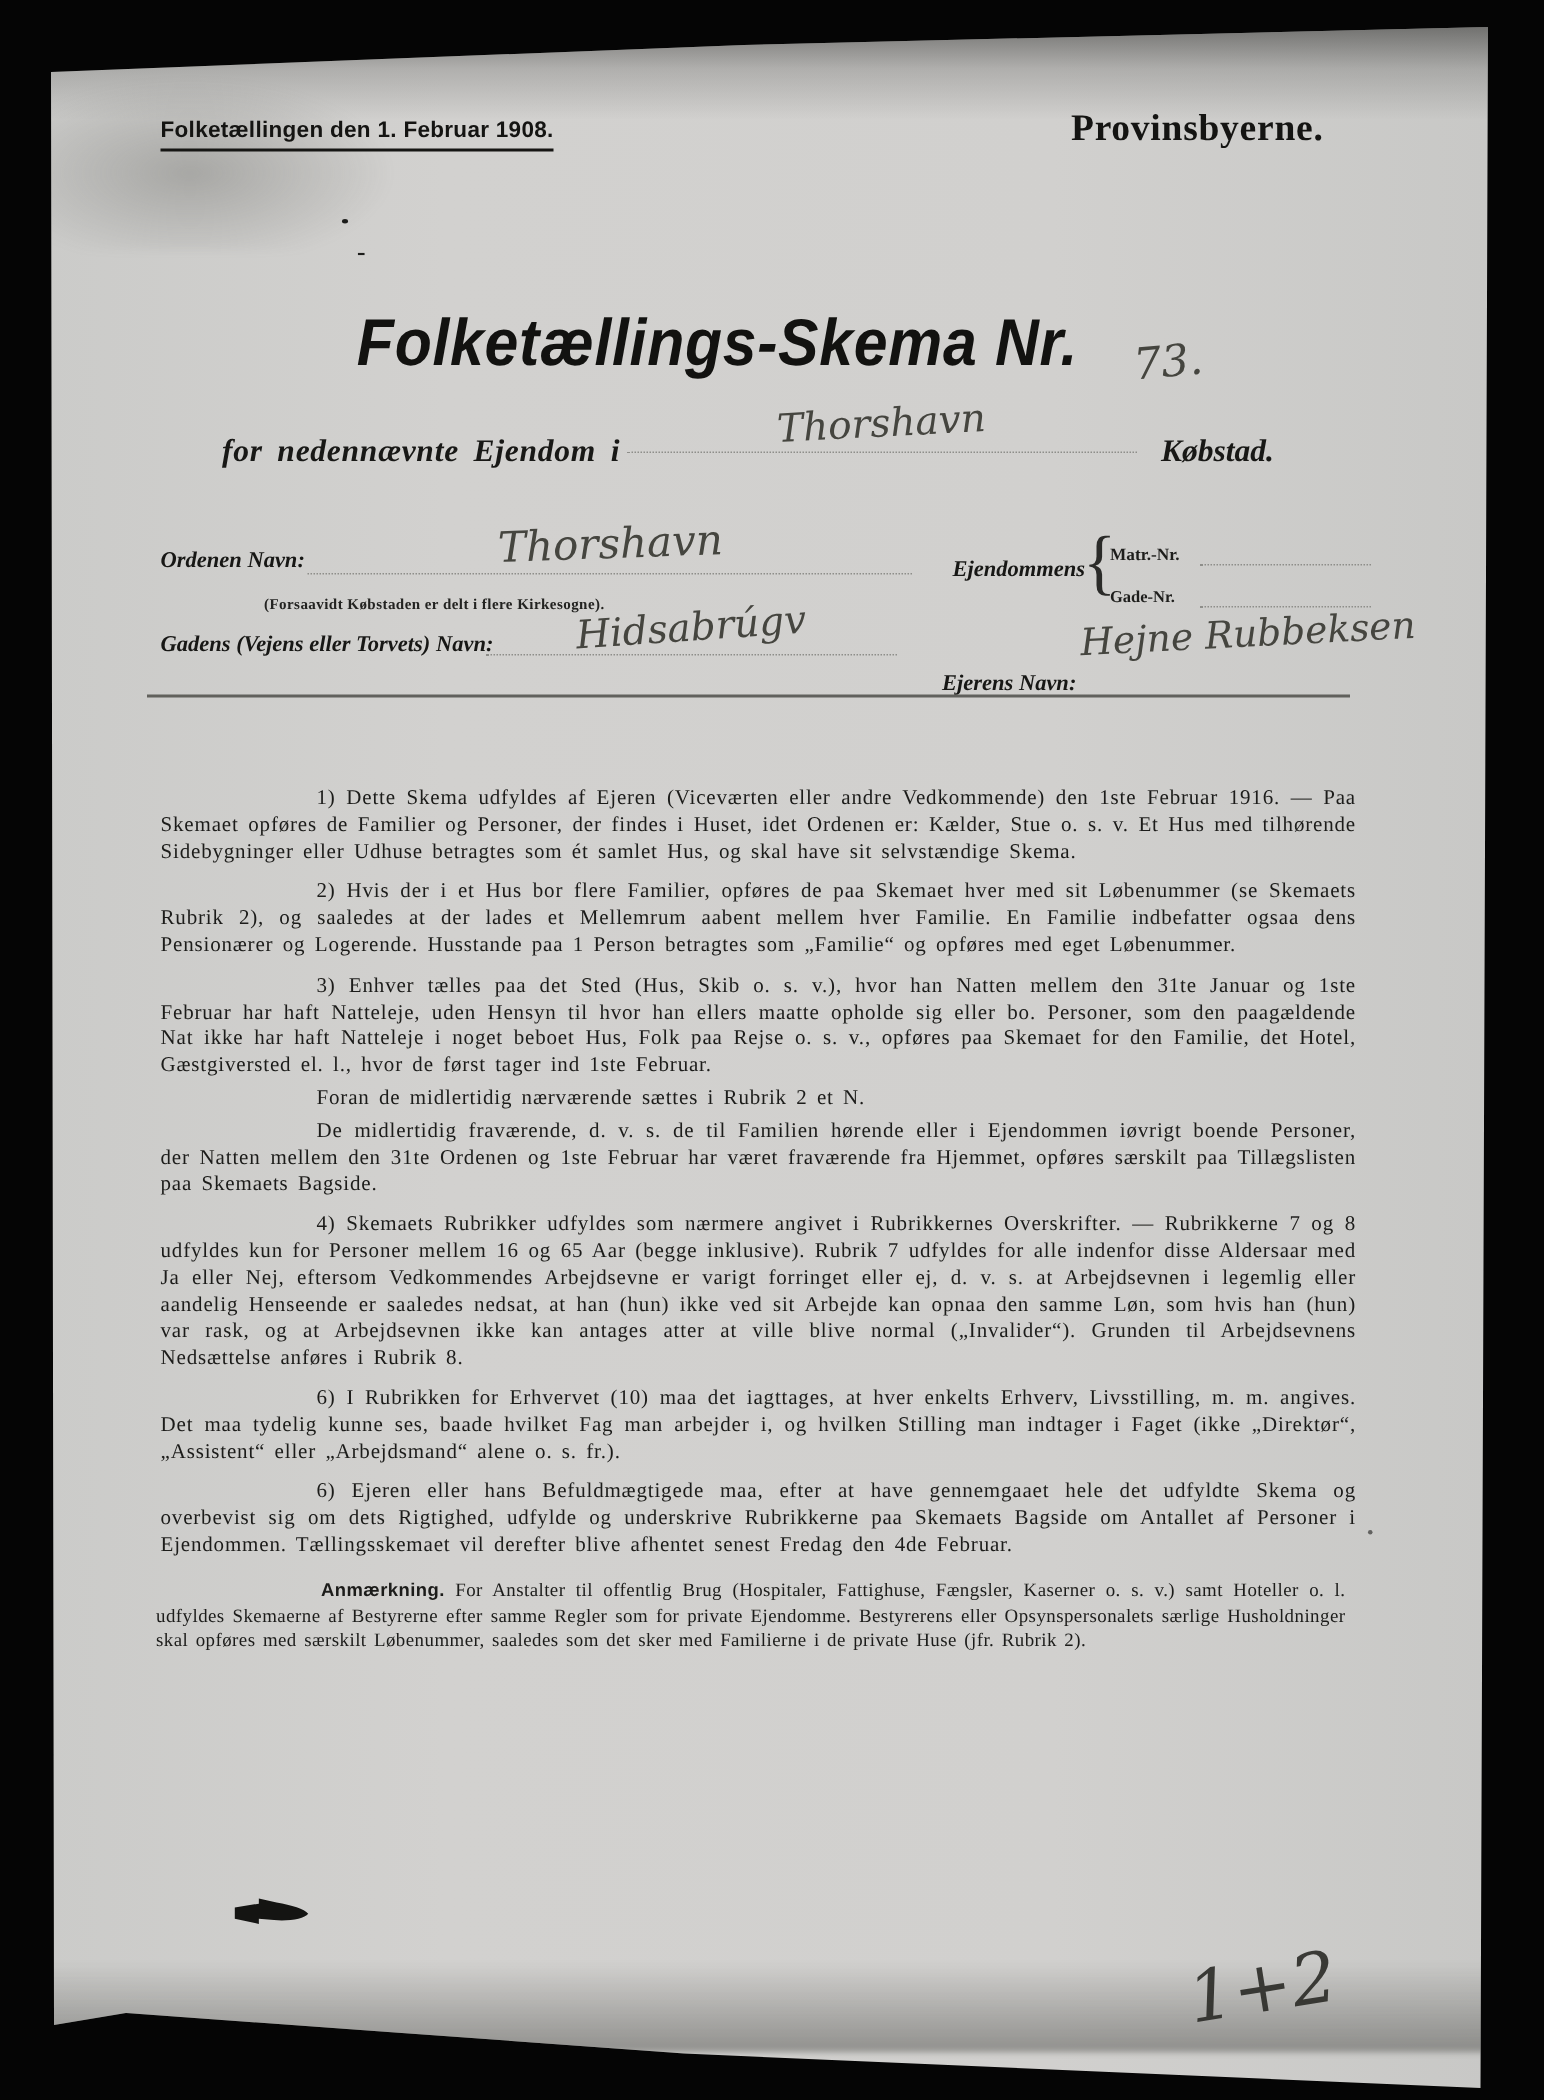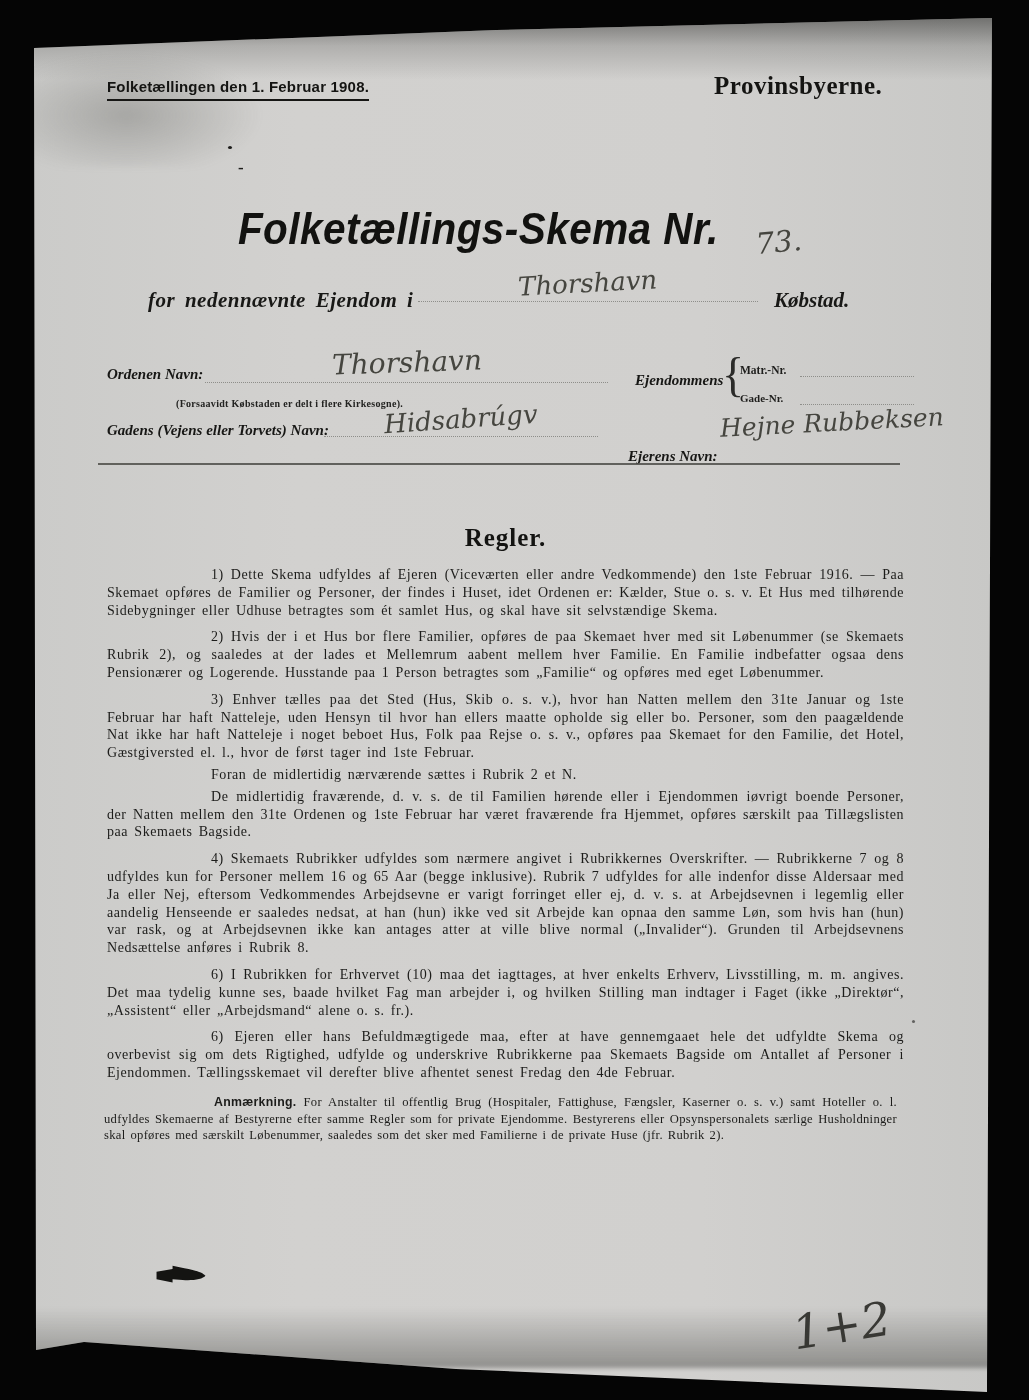"Regler." h3 { html: <h3>Regler.</h3> -> none }
